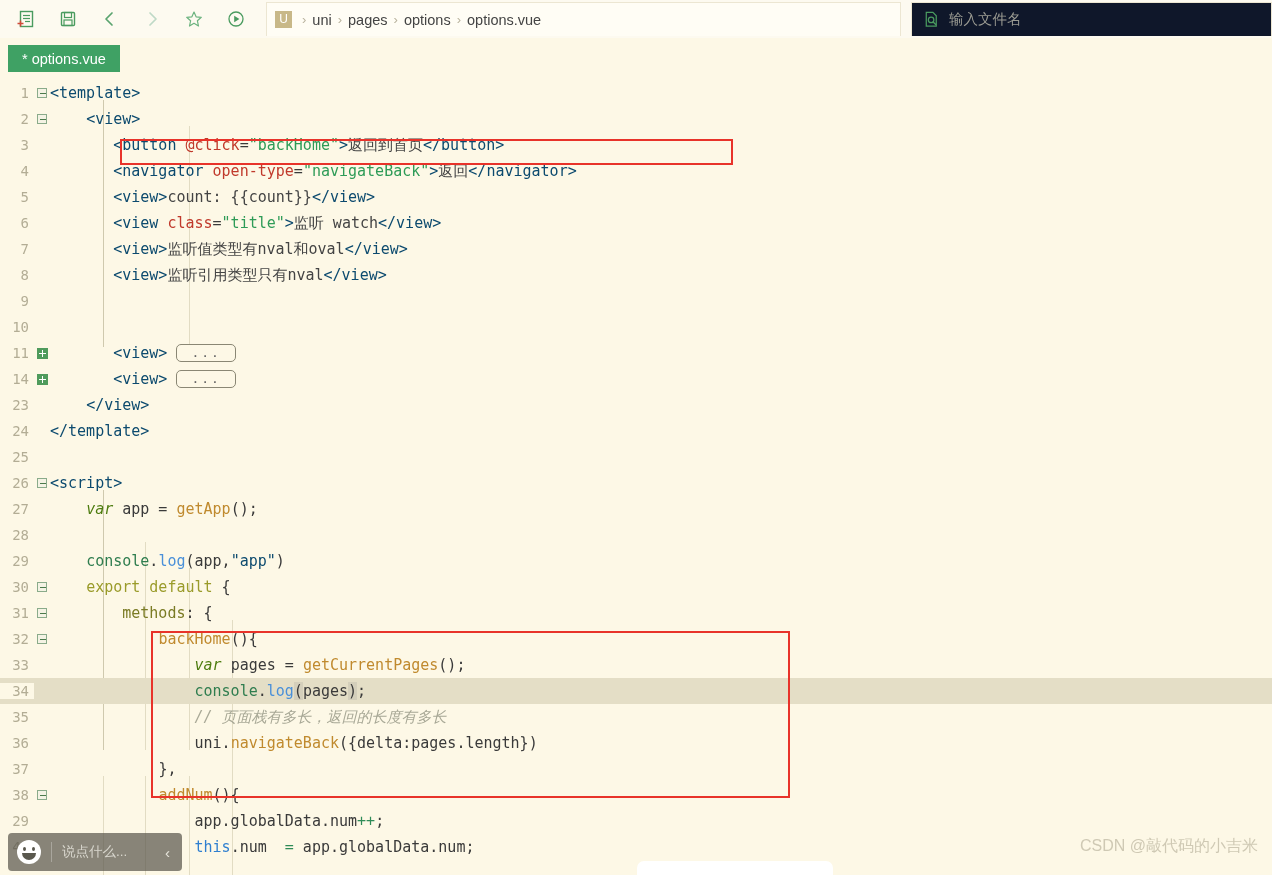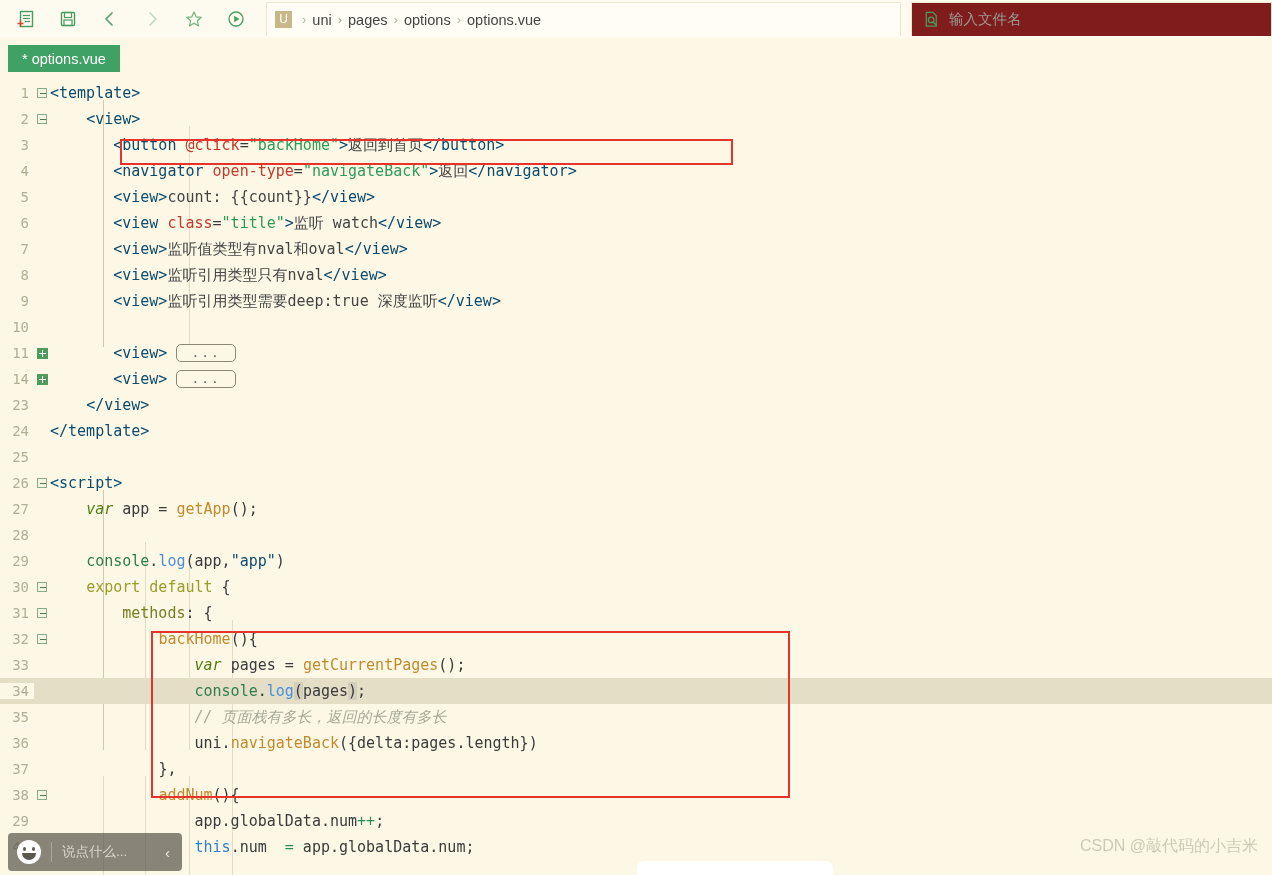"输入文件名" .filewrap { background: #7f1d1d -> #0f172a }
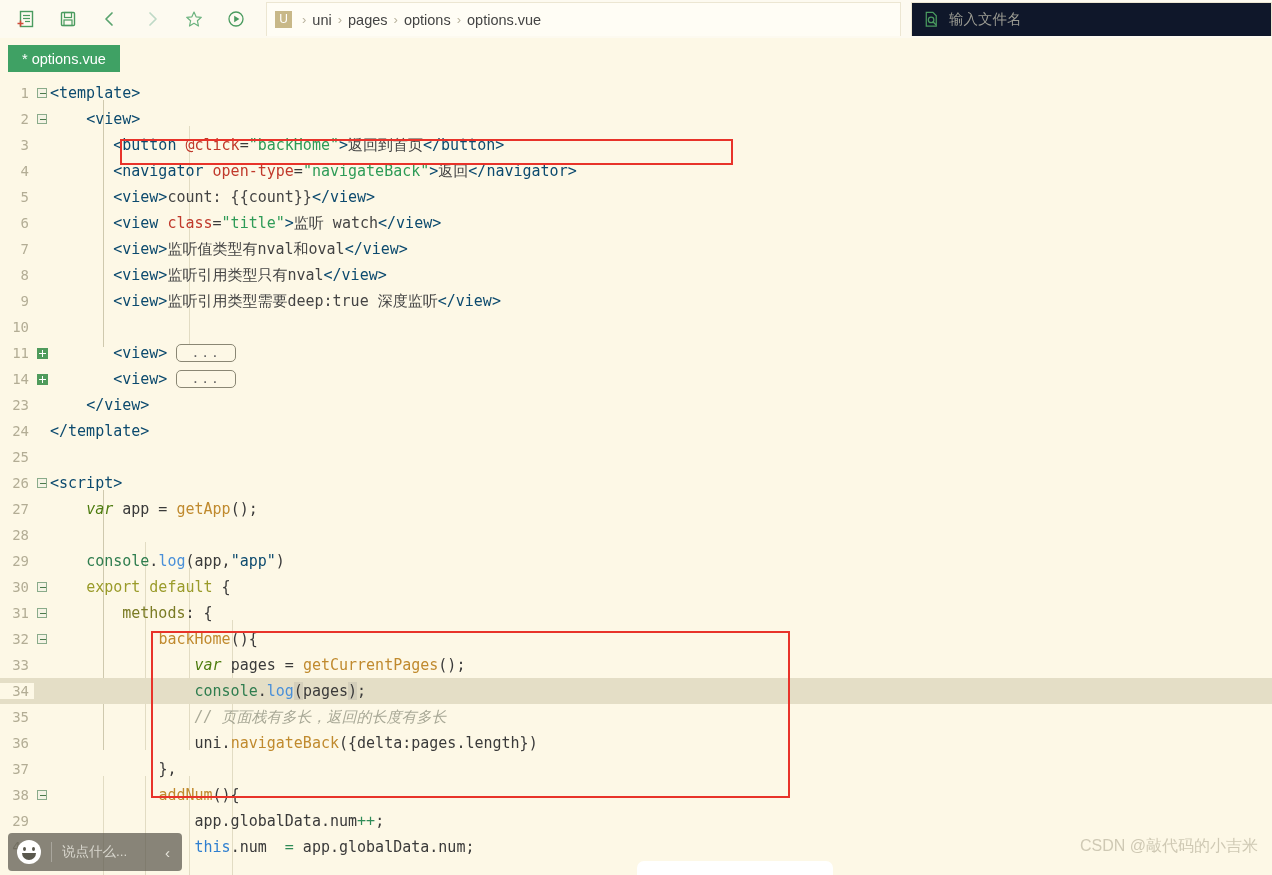"<view>监听引用类型需要deep:true 深度监听</view>" span.code { html: <span> <span>&lt;view&gt;</span><span>监听引用类型需要deep:true 深度监听</span><span>&lt;/view&gt;</span></span> -> none }
